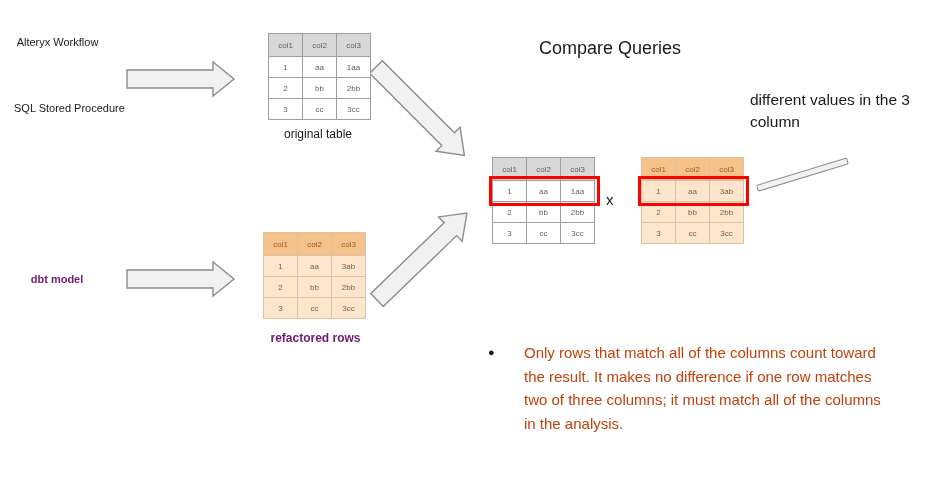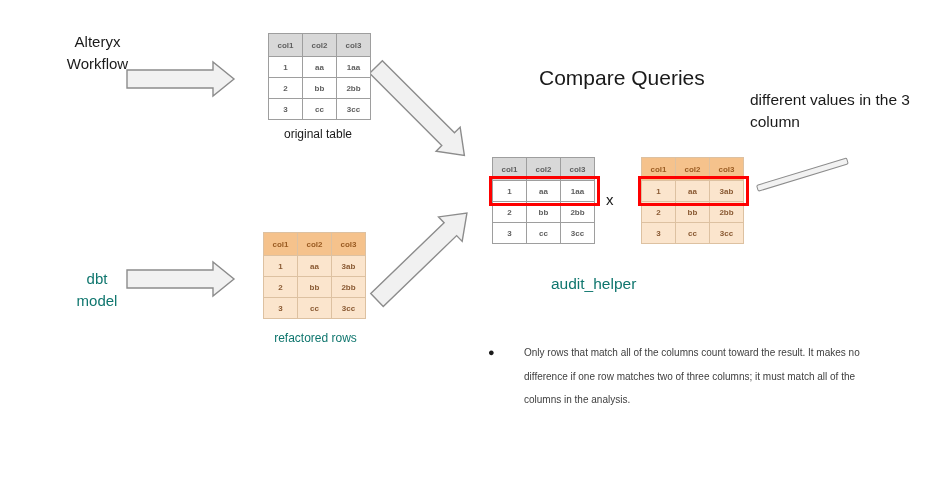"Alteryx Workflow" .src-label { font-size: 15px -> 11px; margin-left: 40px -> none }
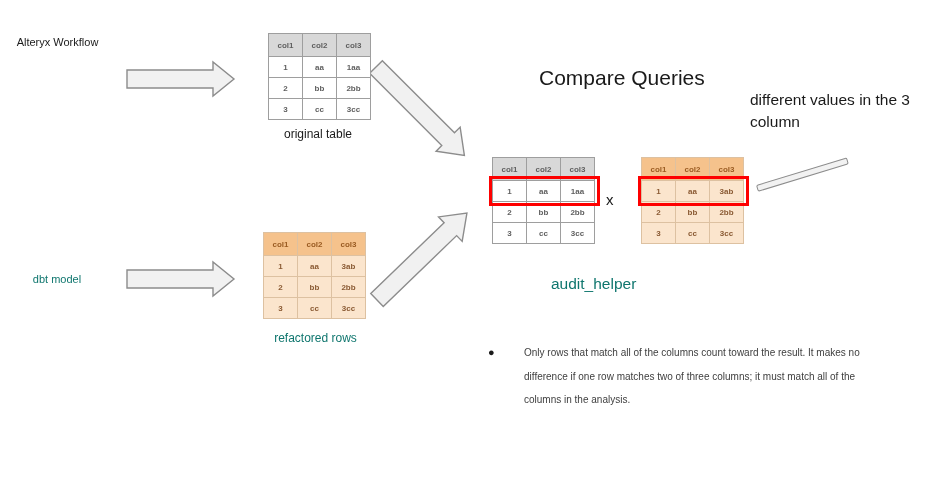"col1" .dtable th, .dtable td { font-weight: bold -> normal }
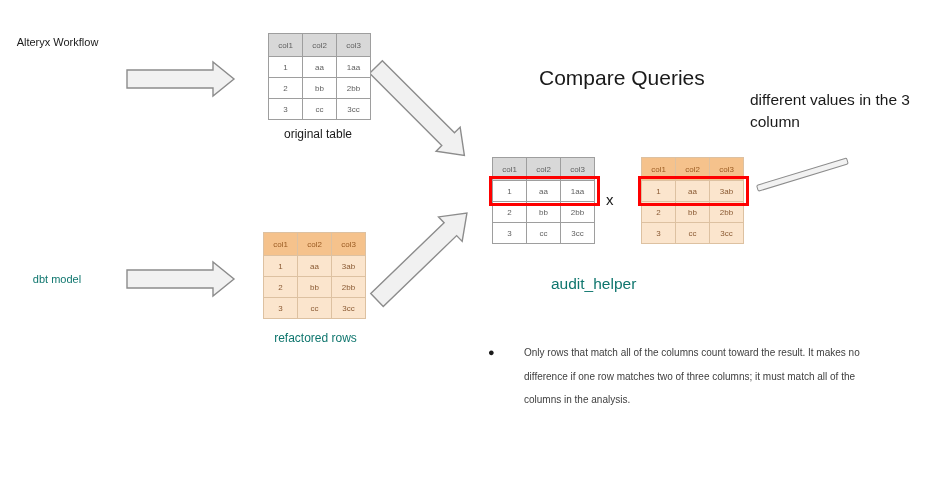"Compare Queries" .title { font-size: 21px -> 18px; margin-top: 28px -> none }
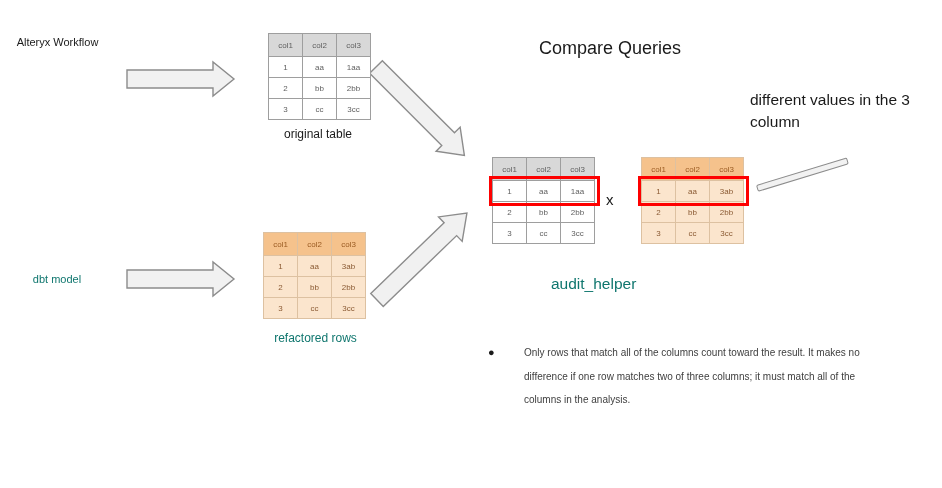"SQL Stored Procedure" div.abs { html: none -> <div>SQL Stored Procedure</div> }
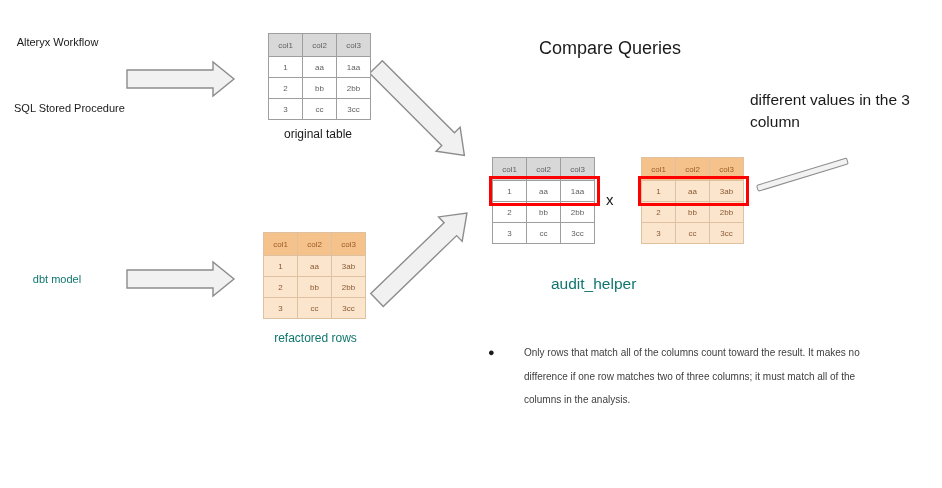"dbt model" .orange { color: #0f766e -> #701a75; font-weight: none -> bold }
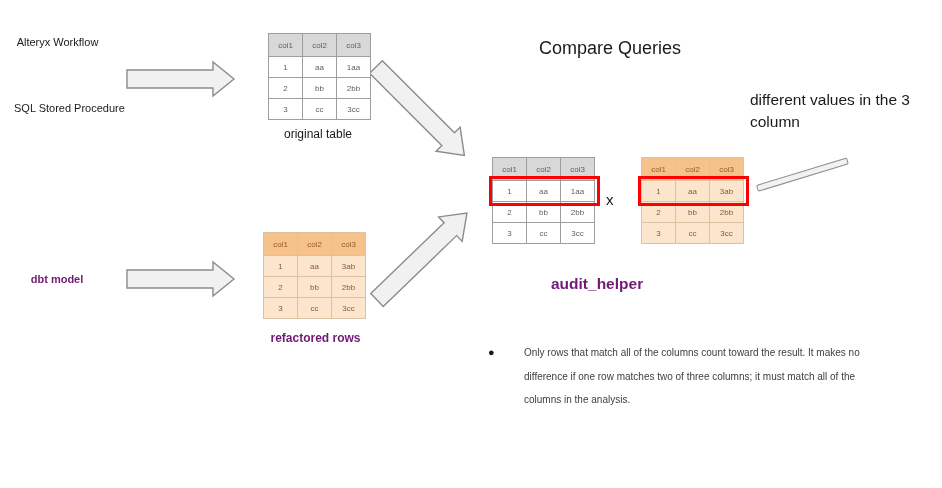"audit_helper" div.abs { html: <div>audit_helper</div> -> none }
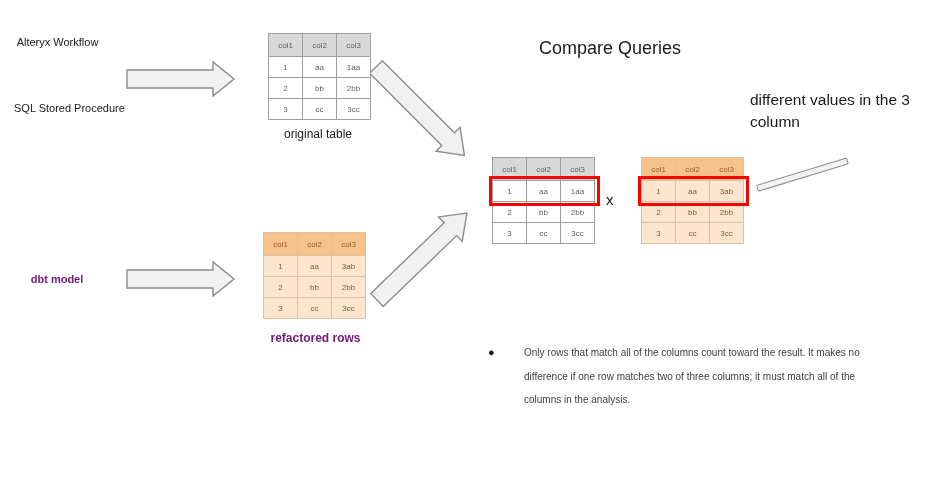"Only rows that match all" .note .note-text { color: #404040 -> #c2410c; font-size: 10px -> 15px }
